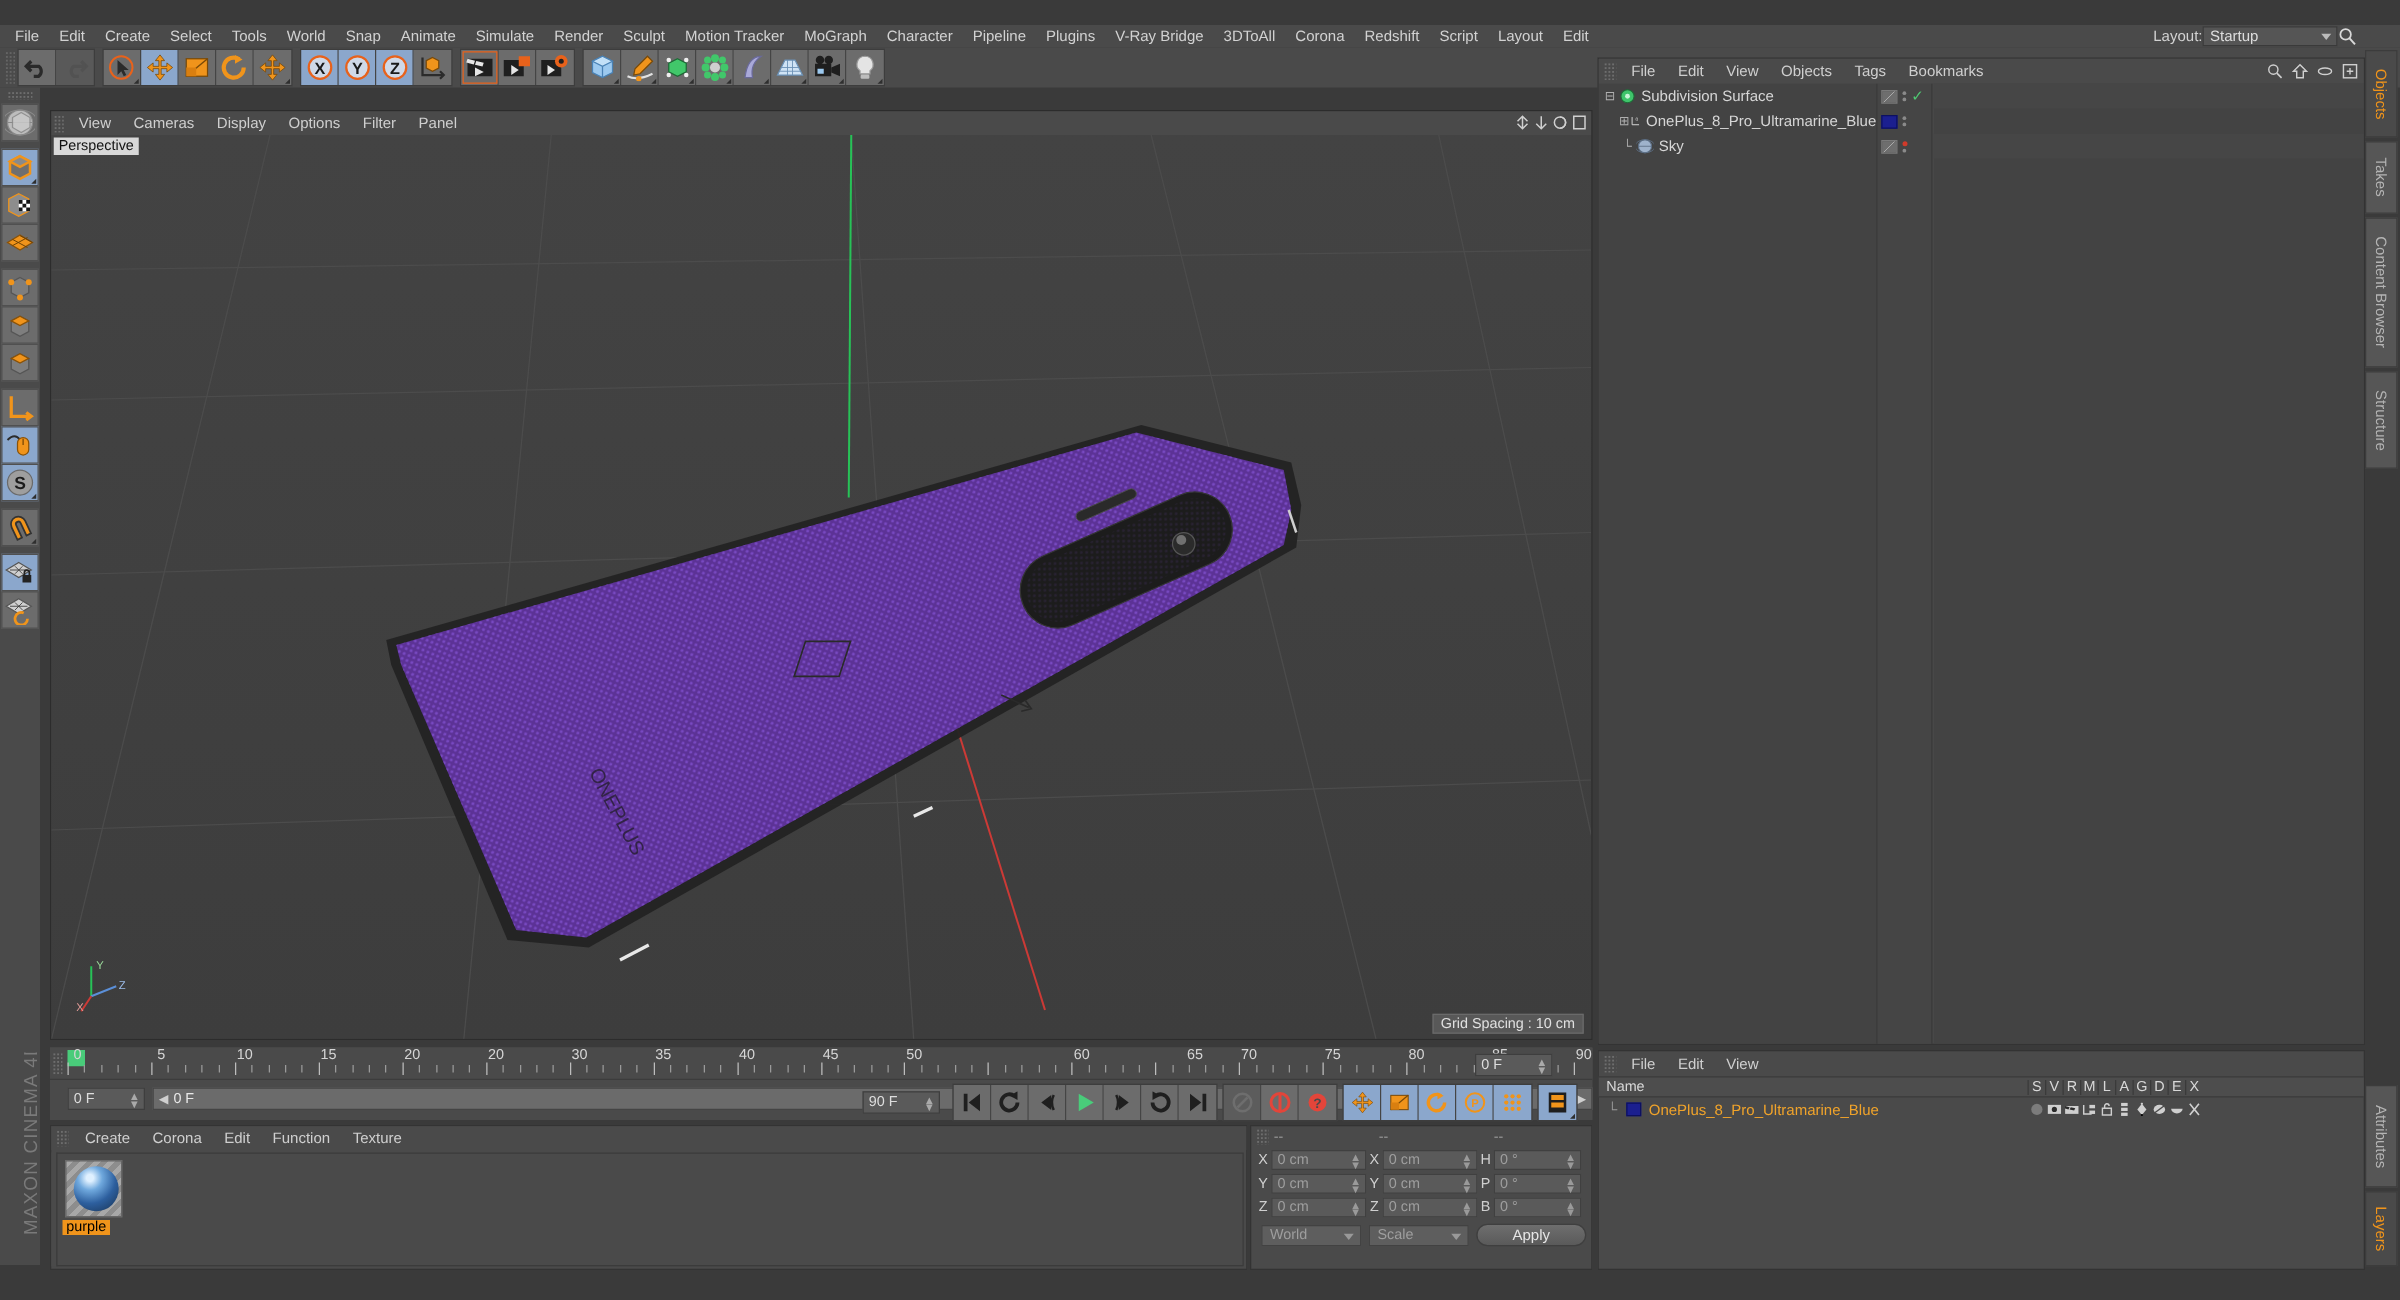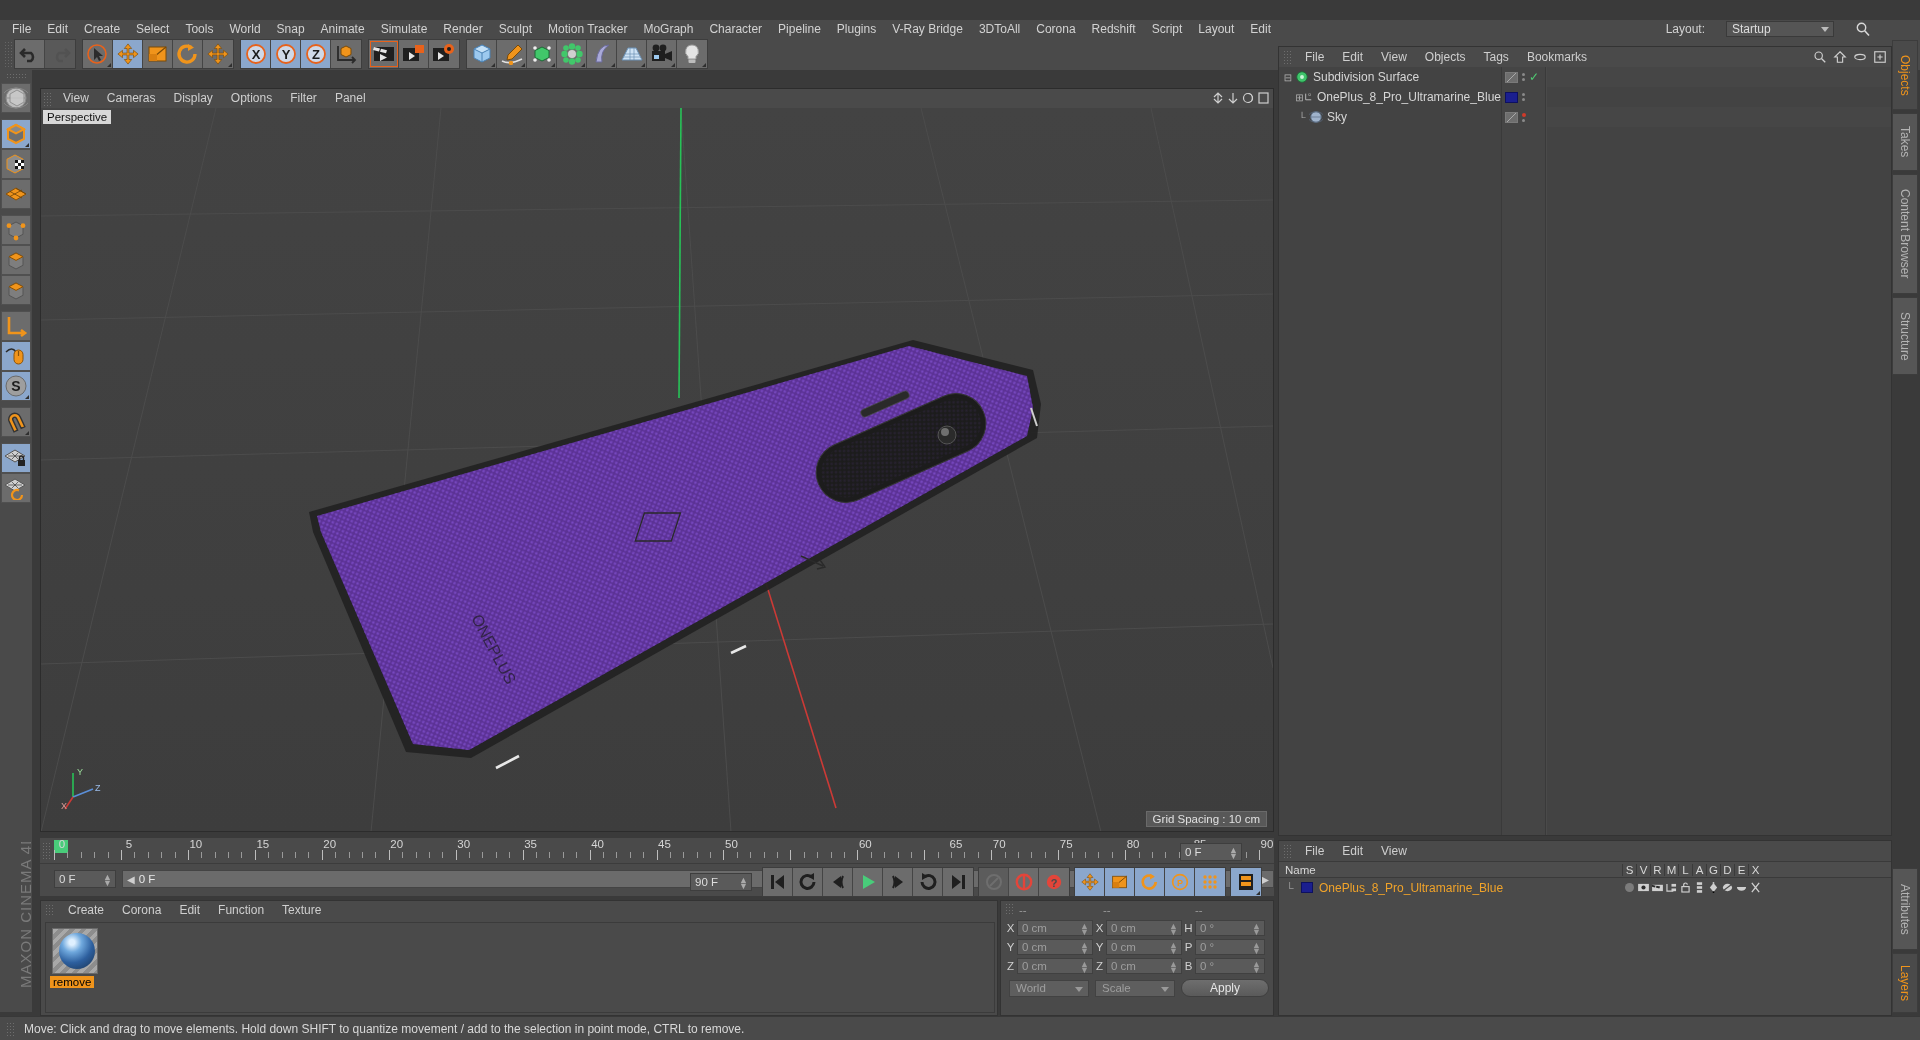"Layout:" .layoutbox { gap: 21px -> 0; right: 49px -> 34px }
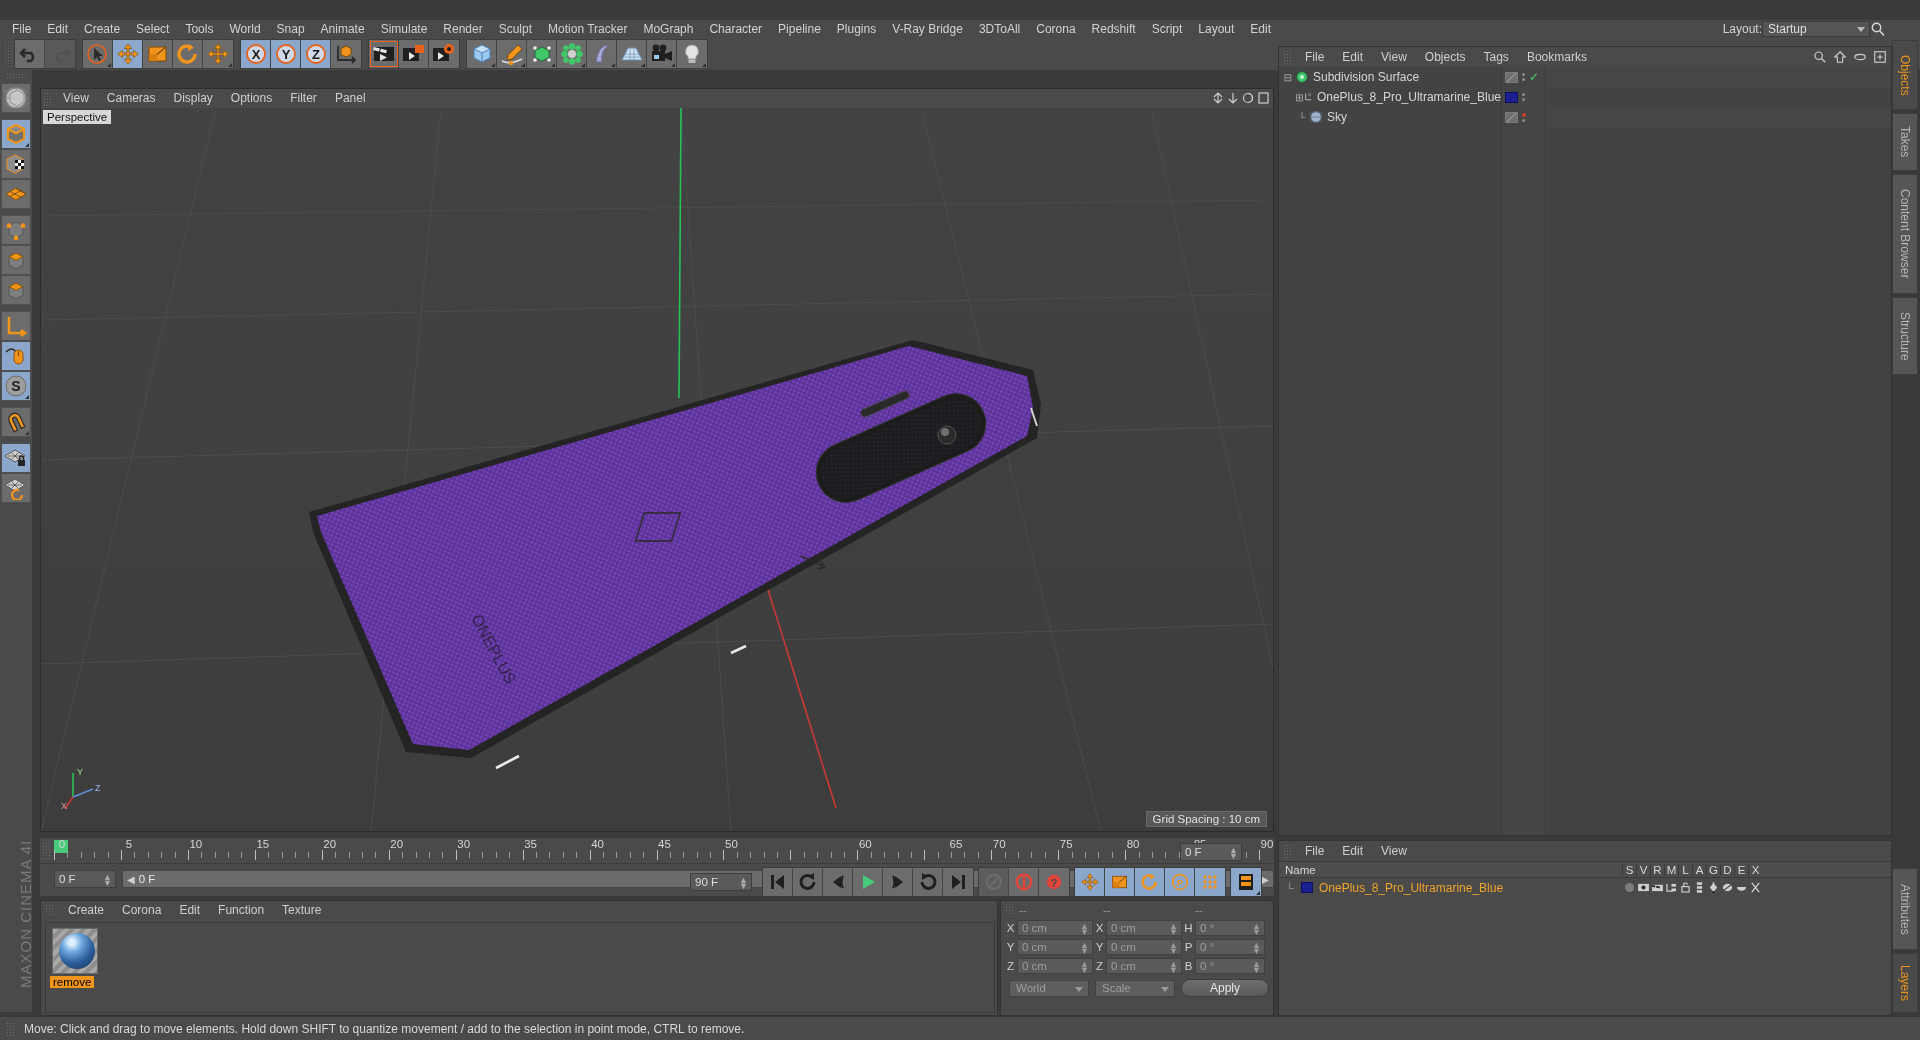"remove" div.matname { text: remove -> purple }
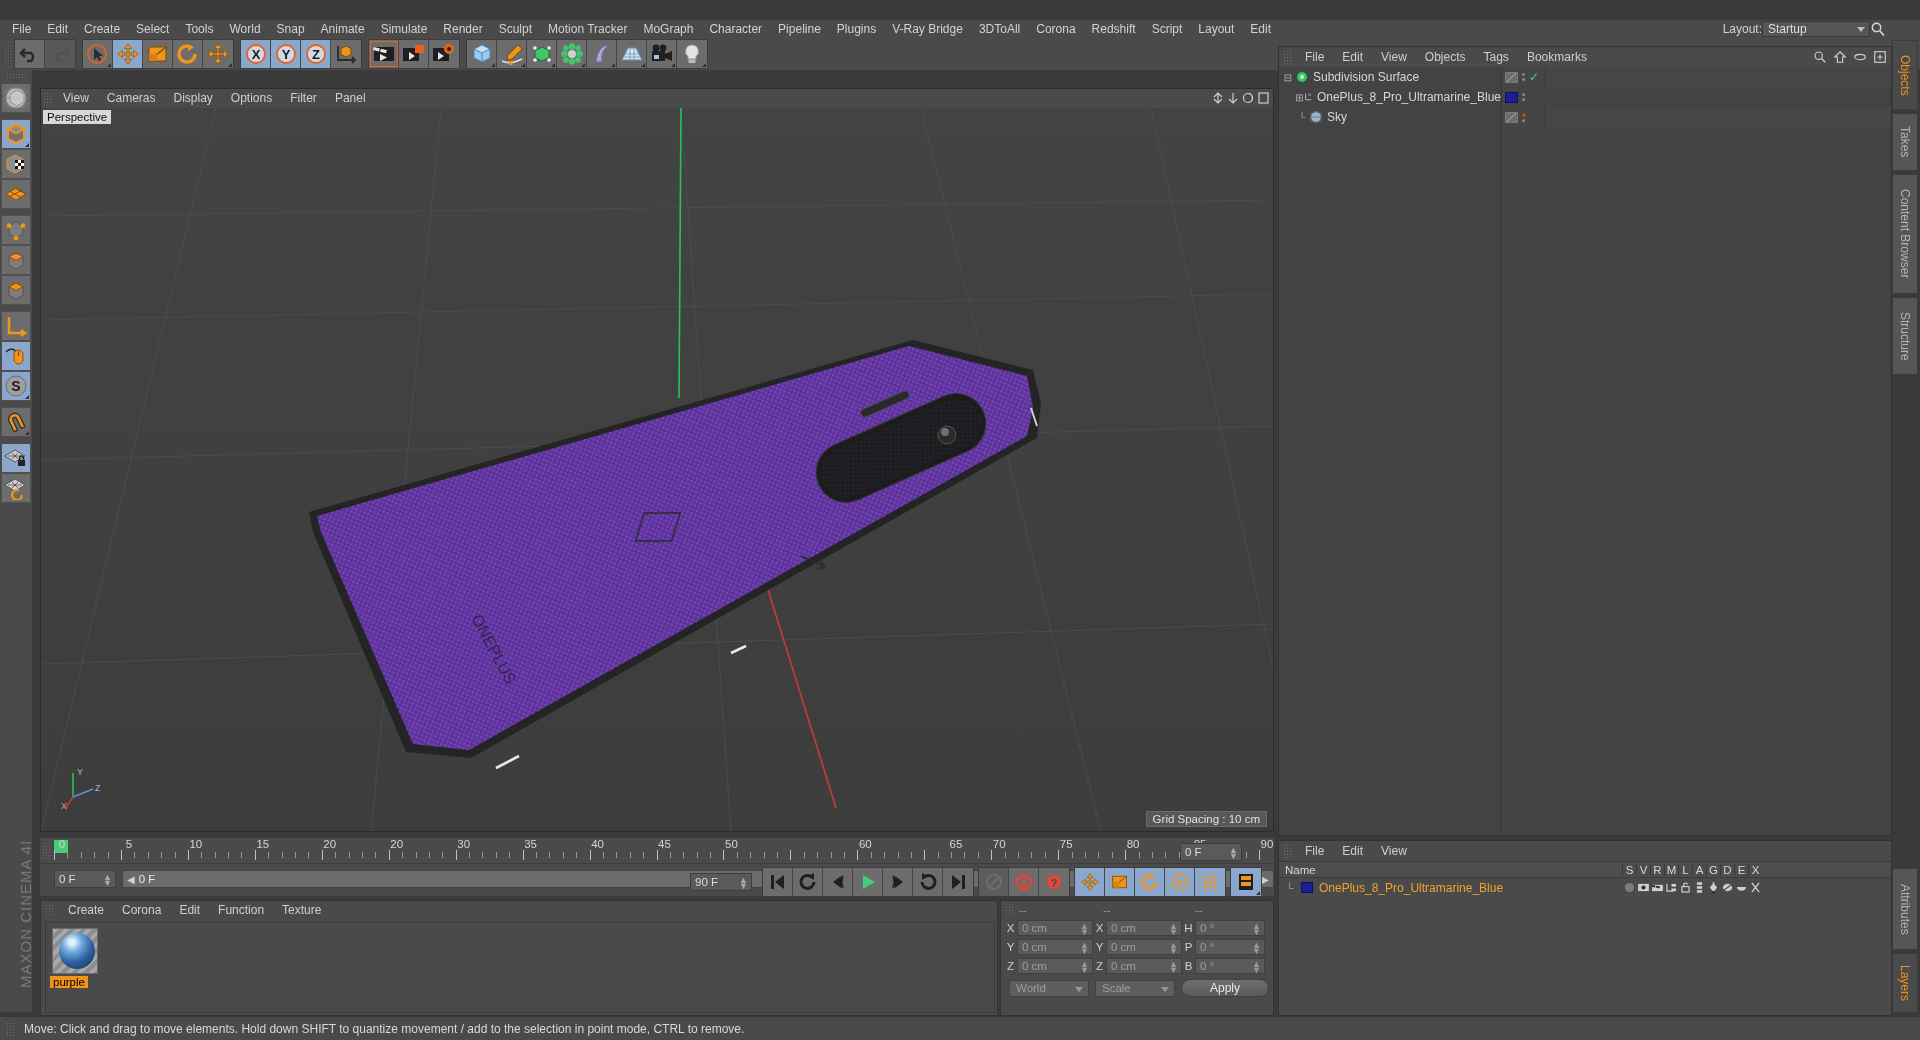"Move: Click and drag to" div.statusbar { html: <div> <div></div> <div>Move: Click and drag to move elements. Hold down SHIFT to quantize movement / add to the selection in point mode, CTRL to remove.</div> </div> -> none }
